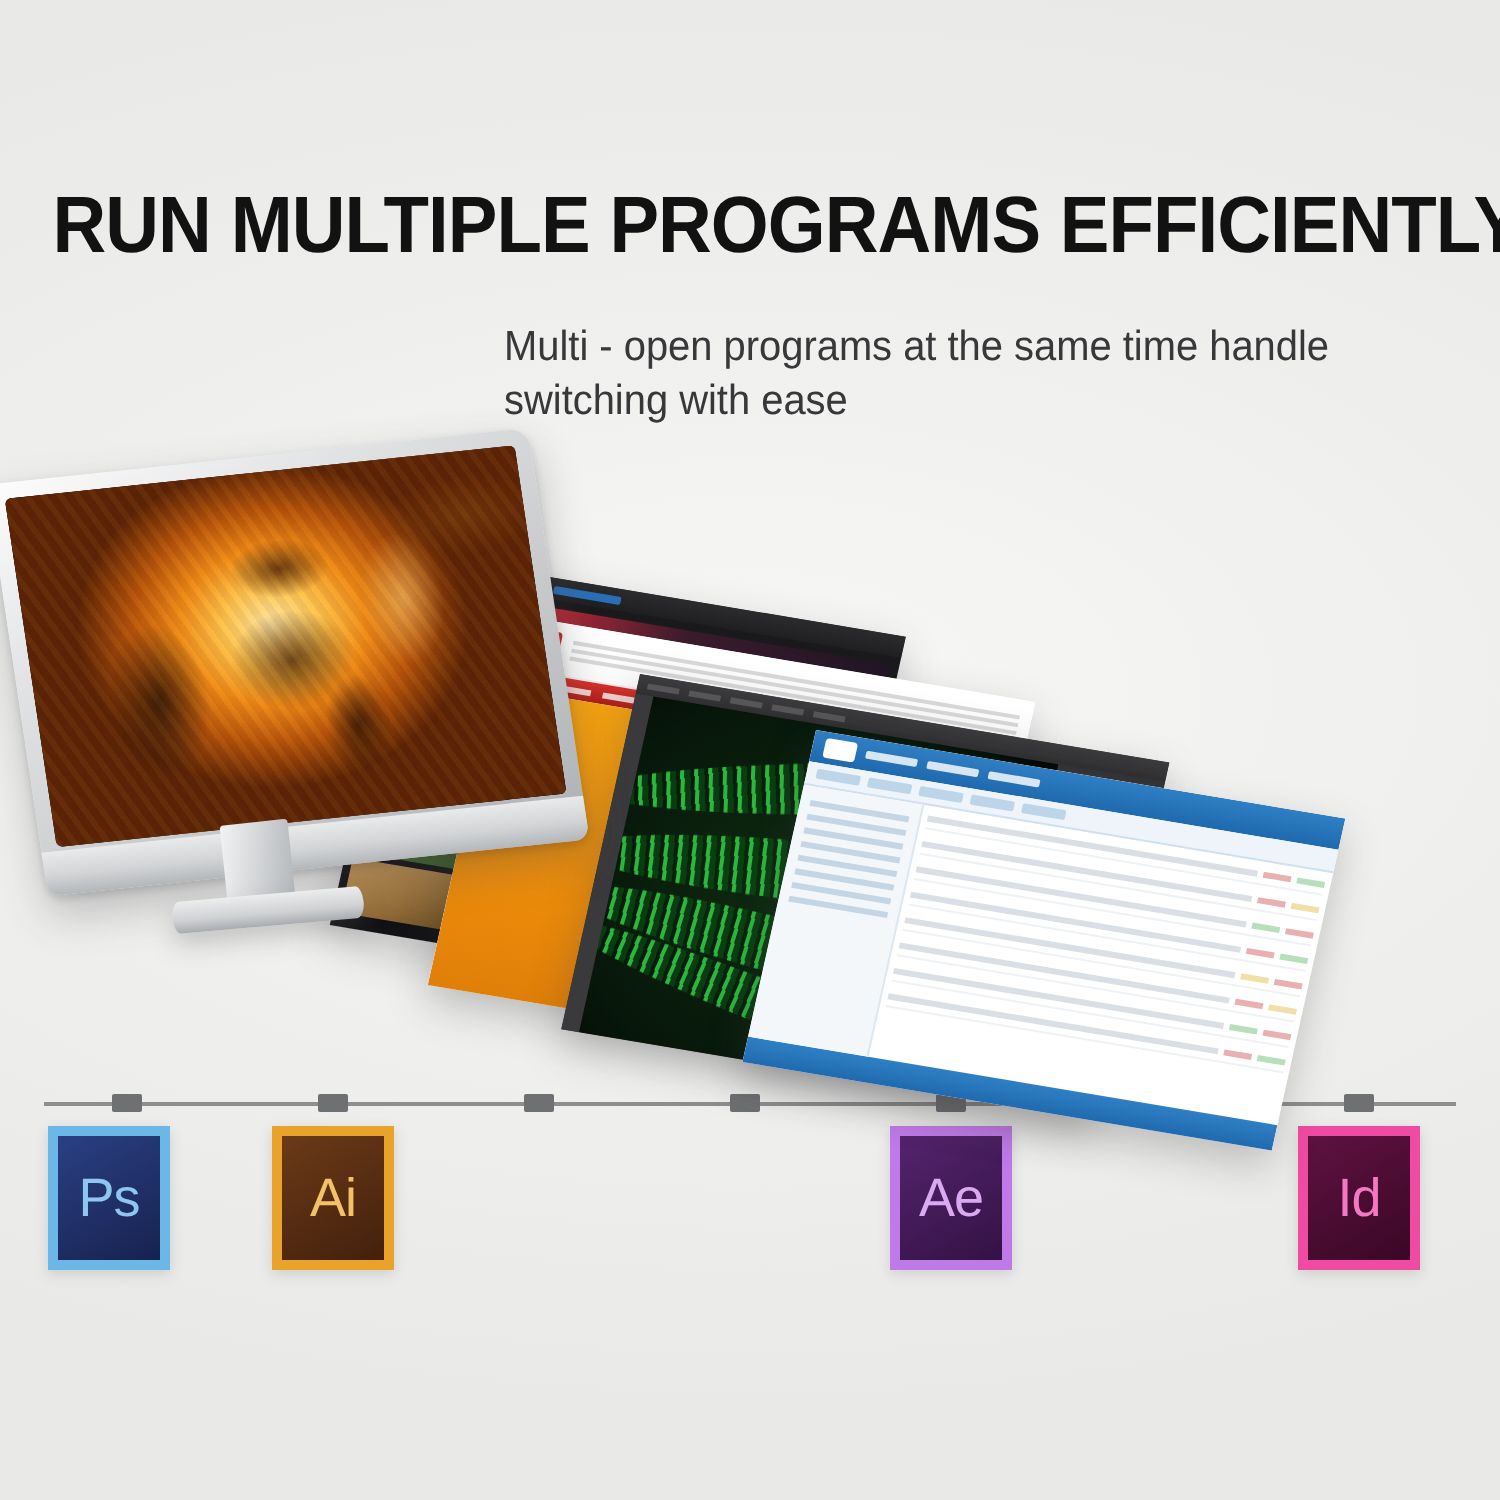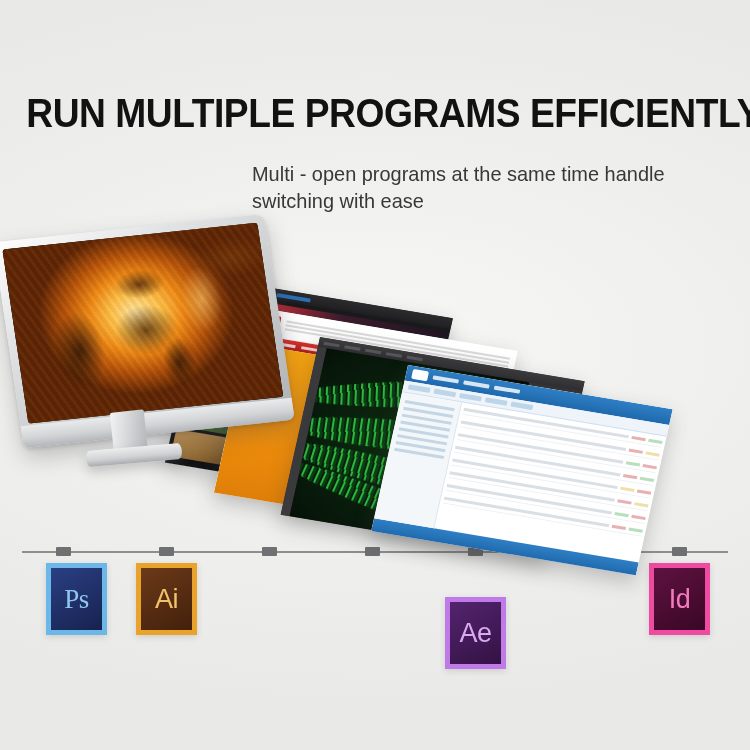"Ps" div.app-icon { font-family: Liberation Serif, serif -> none; left: 46px -> 24px }
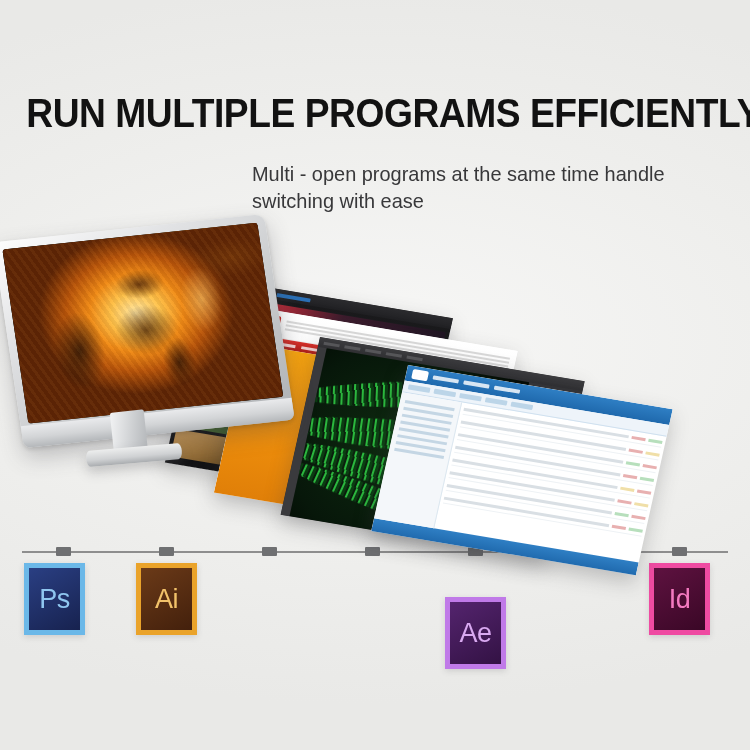"Ae" div.app-icon { margin-top: 34px -> none }
